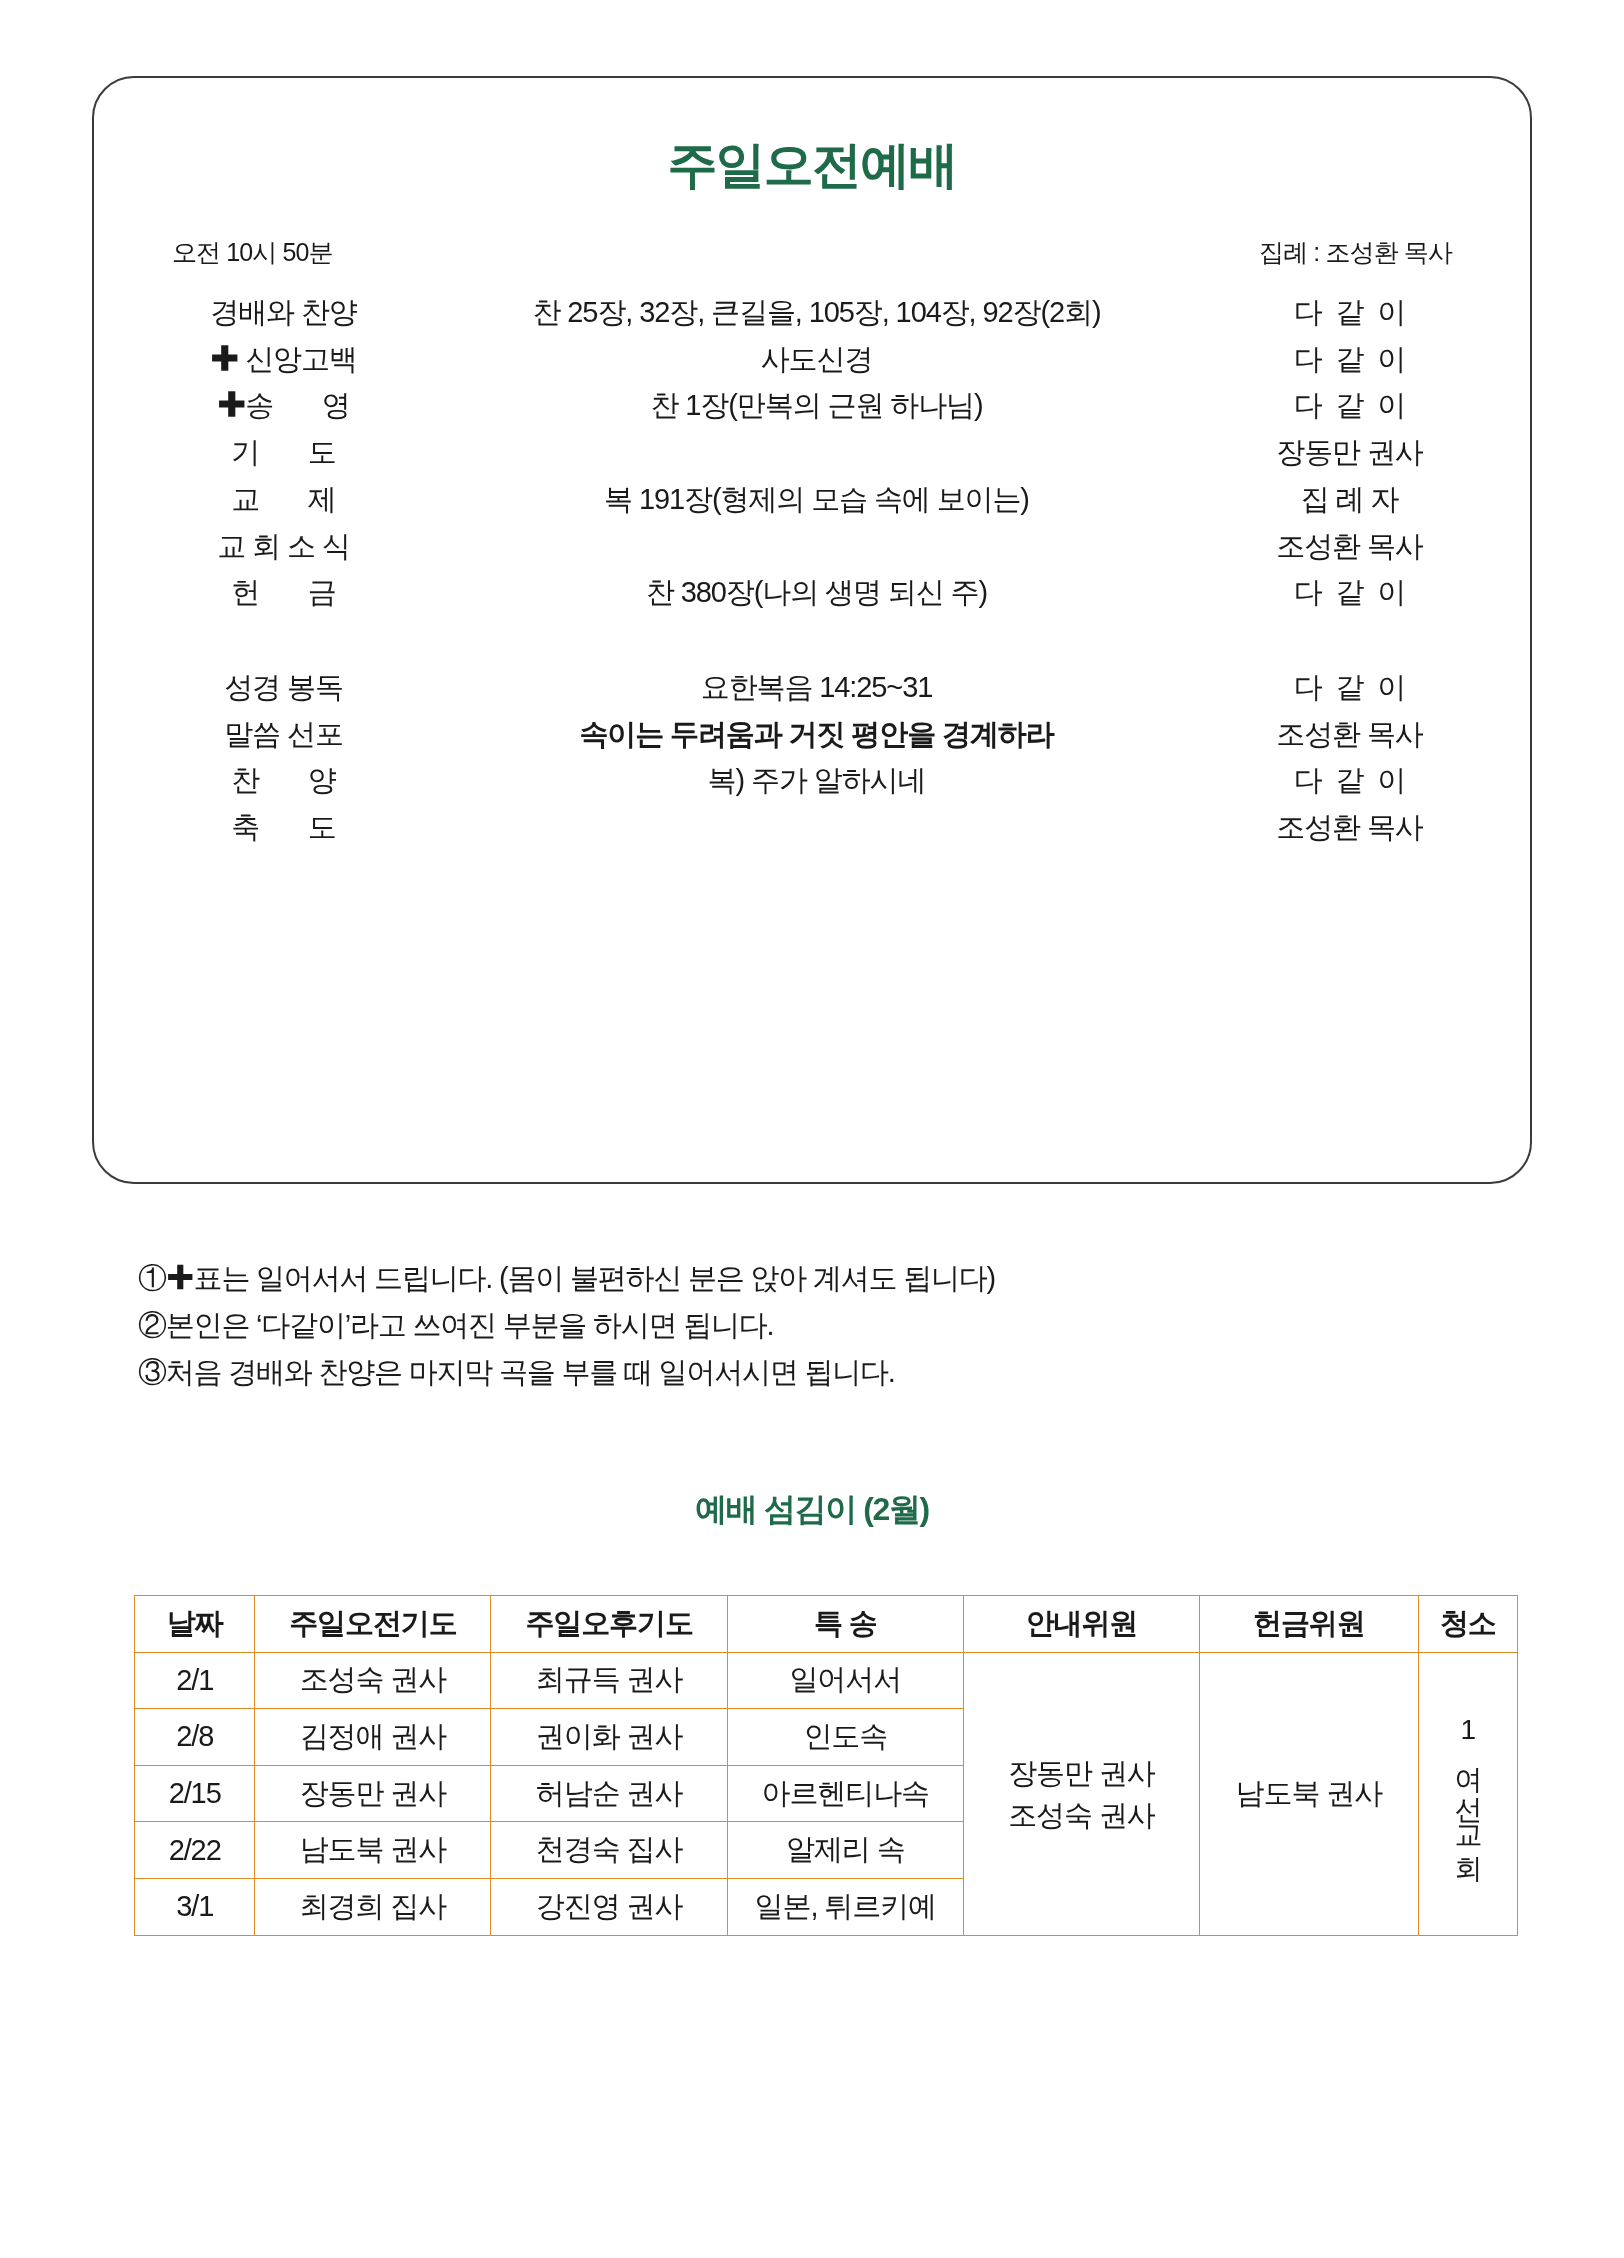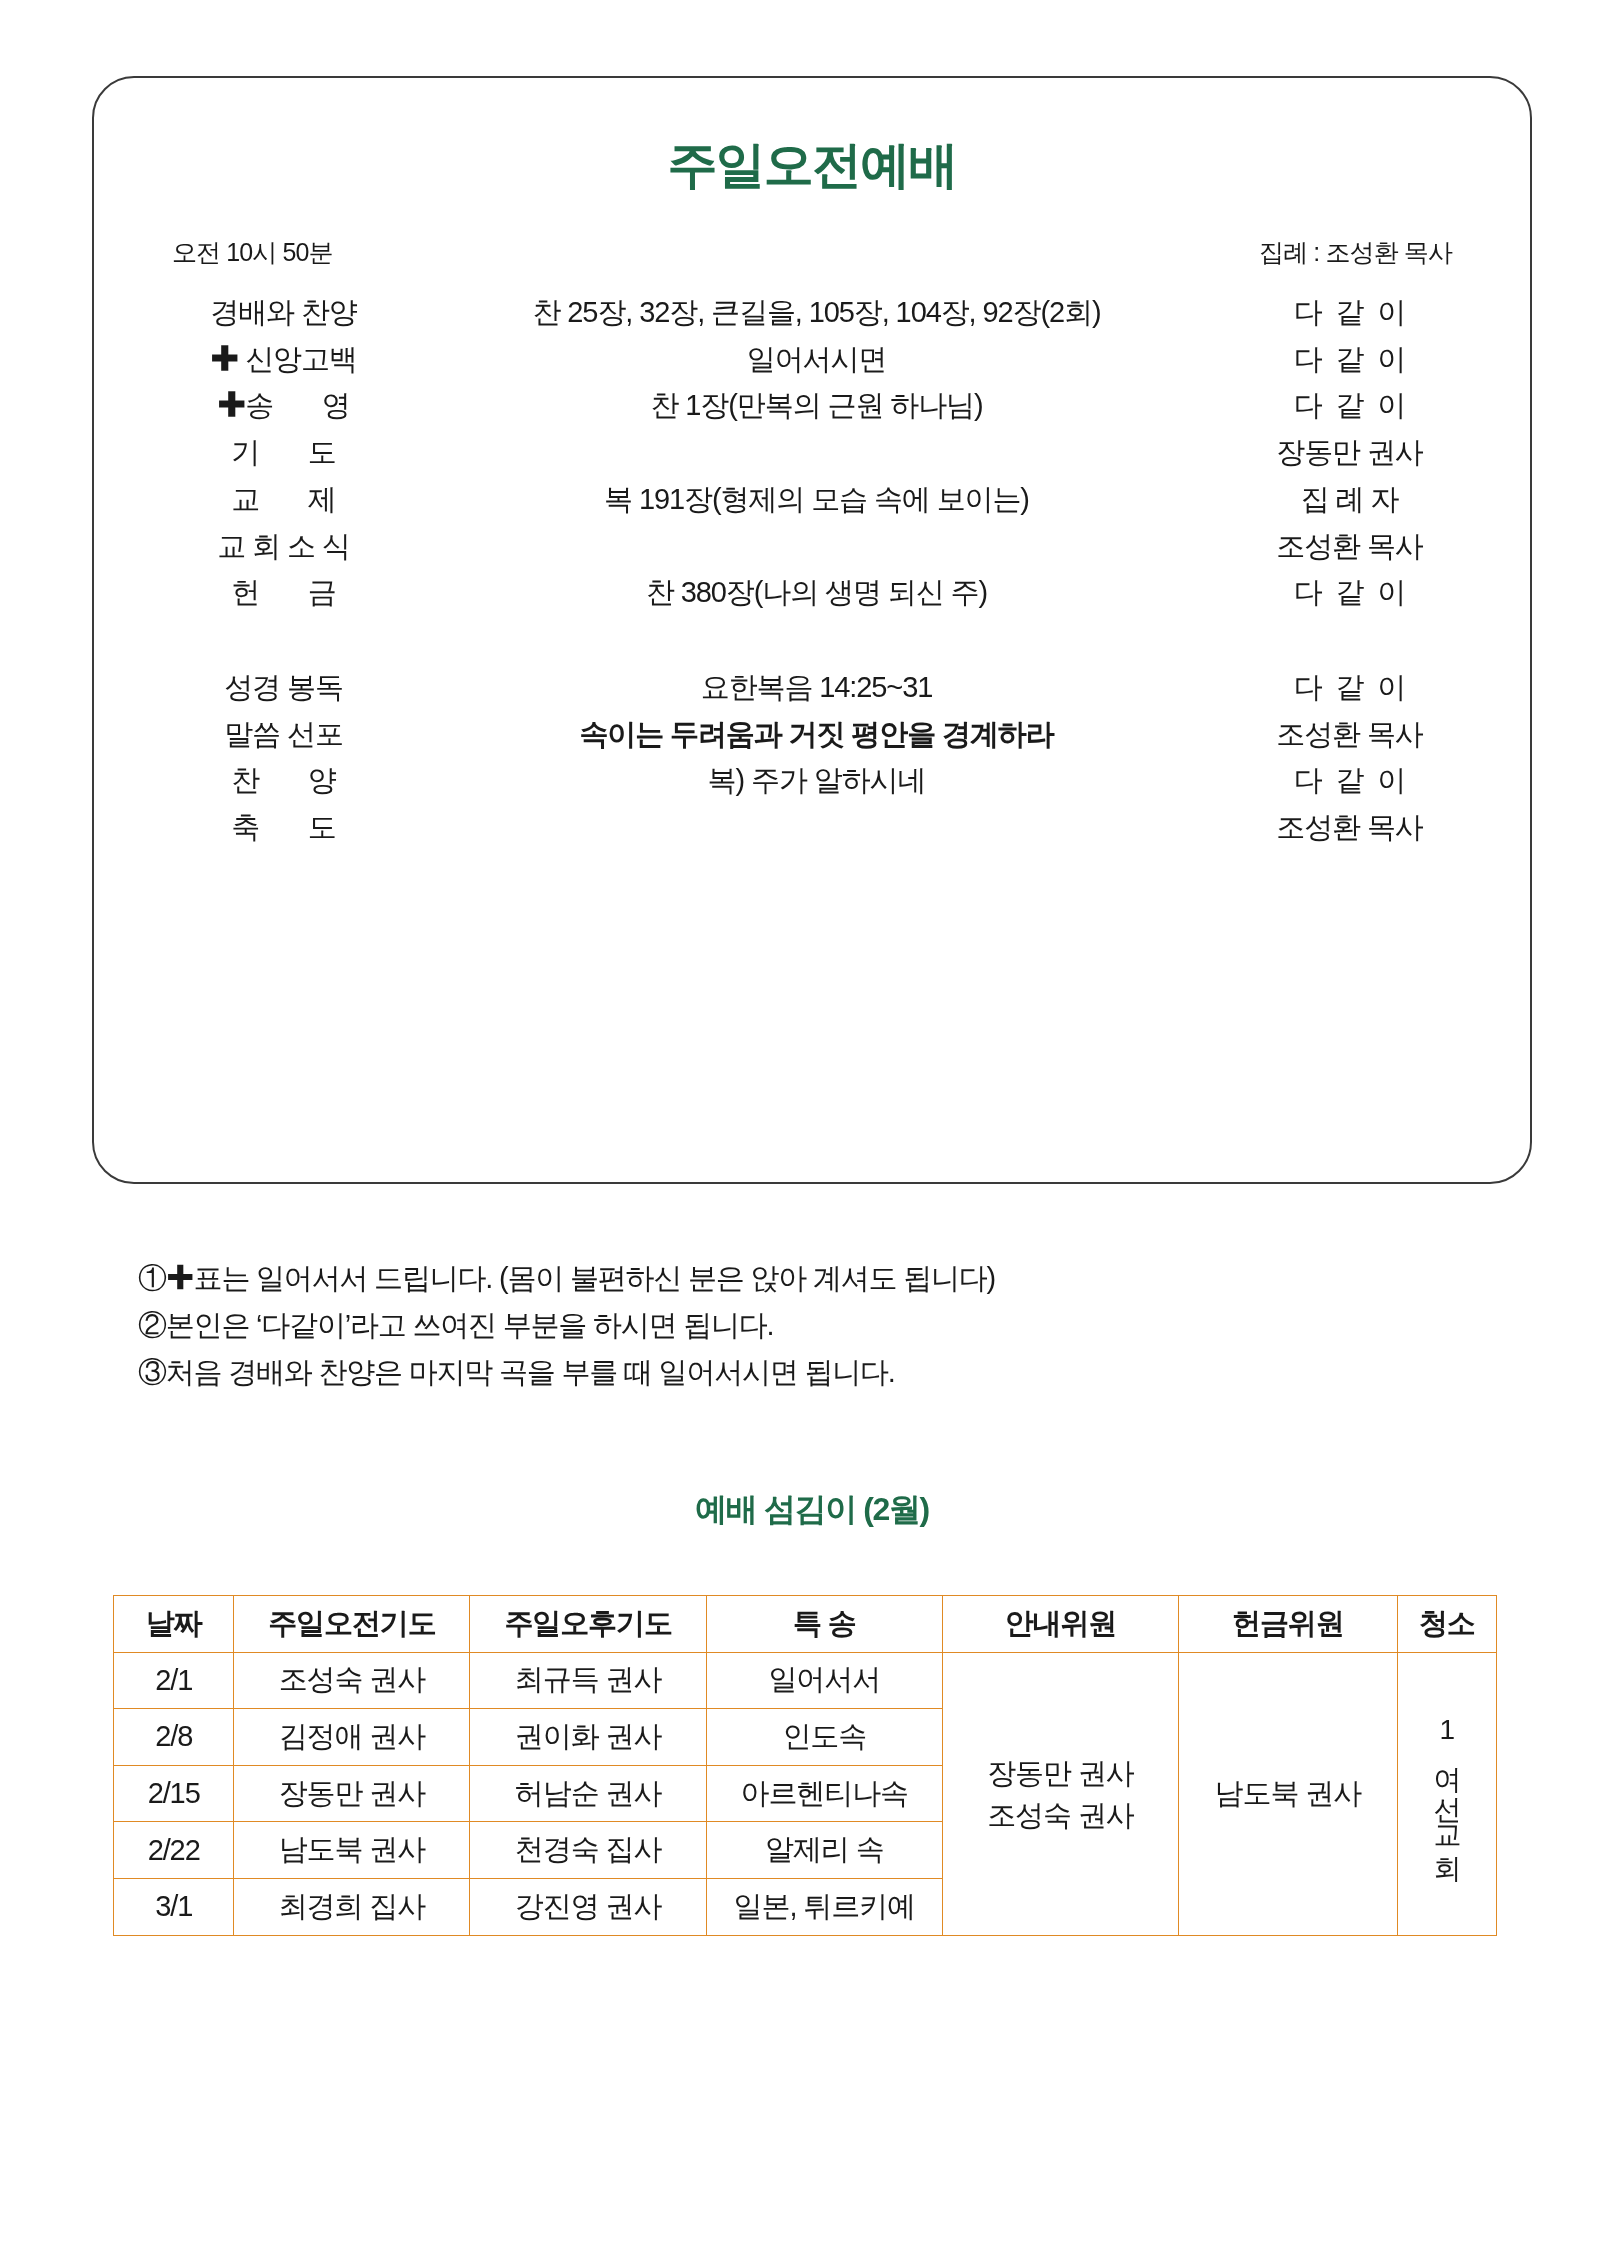"일어서시면" td.col-detail { text: 일어서시면 -> 사도신경 }
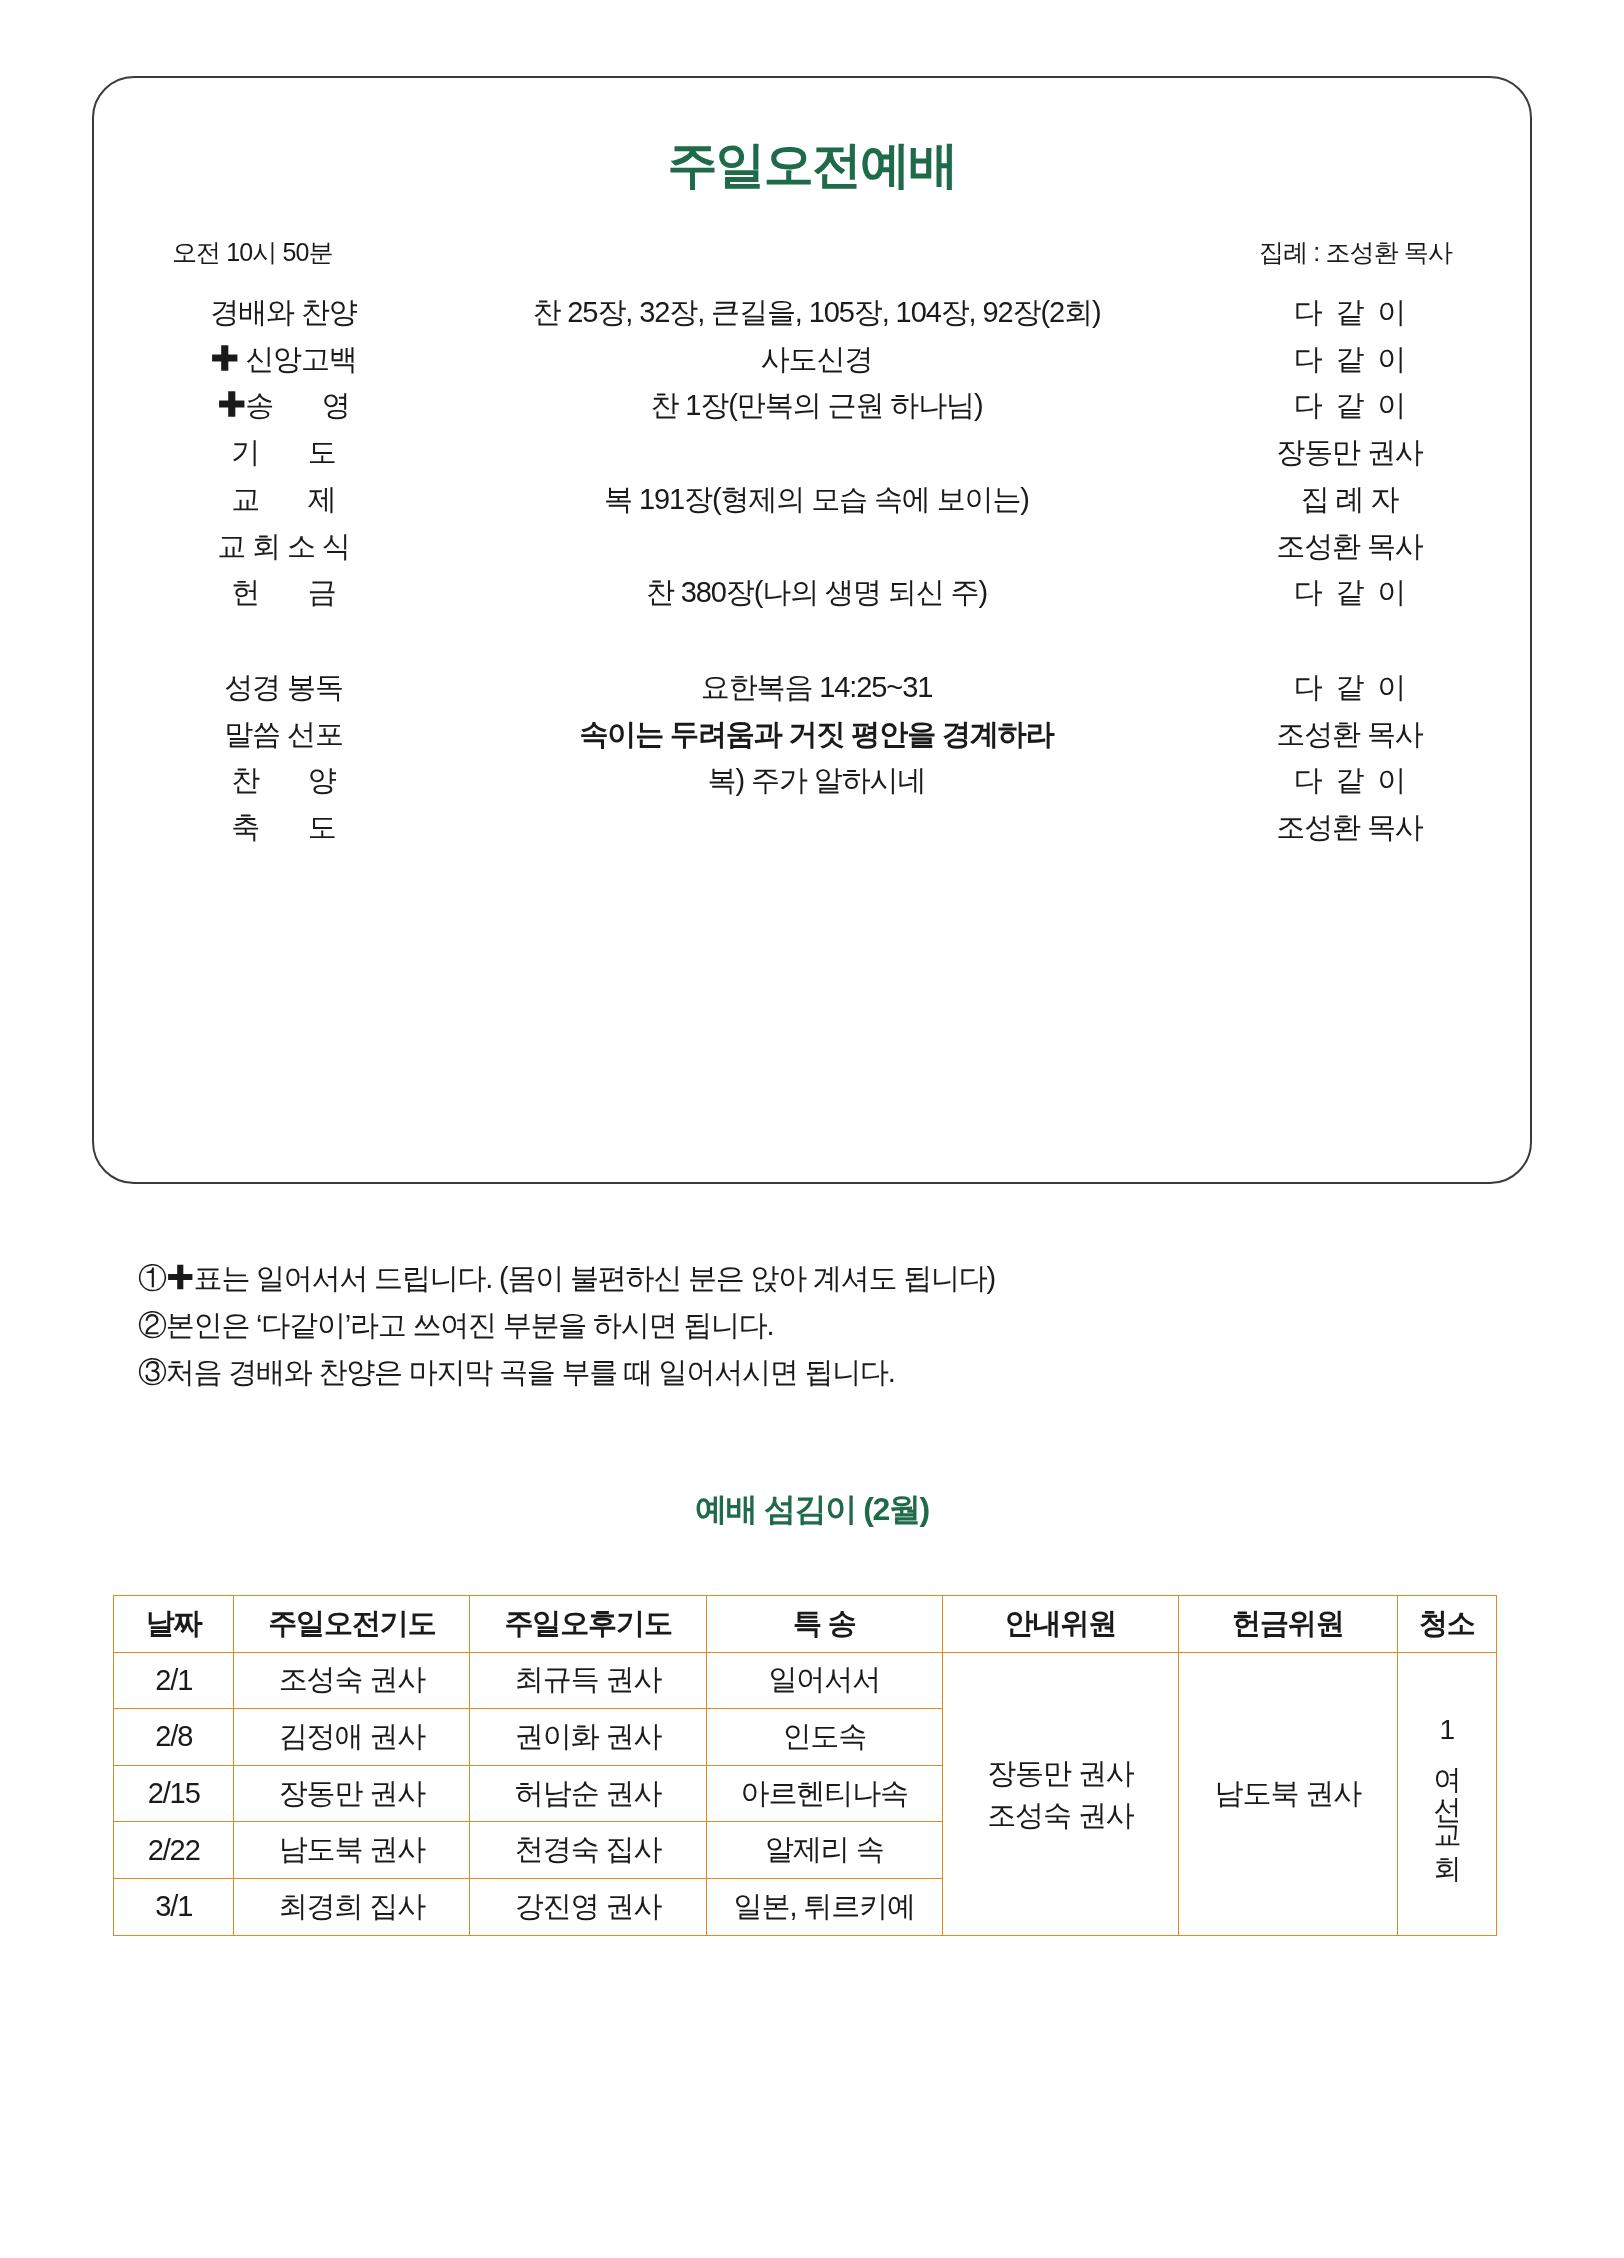"날짜" .servants-table { left: 113px -> 134px }
